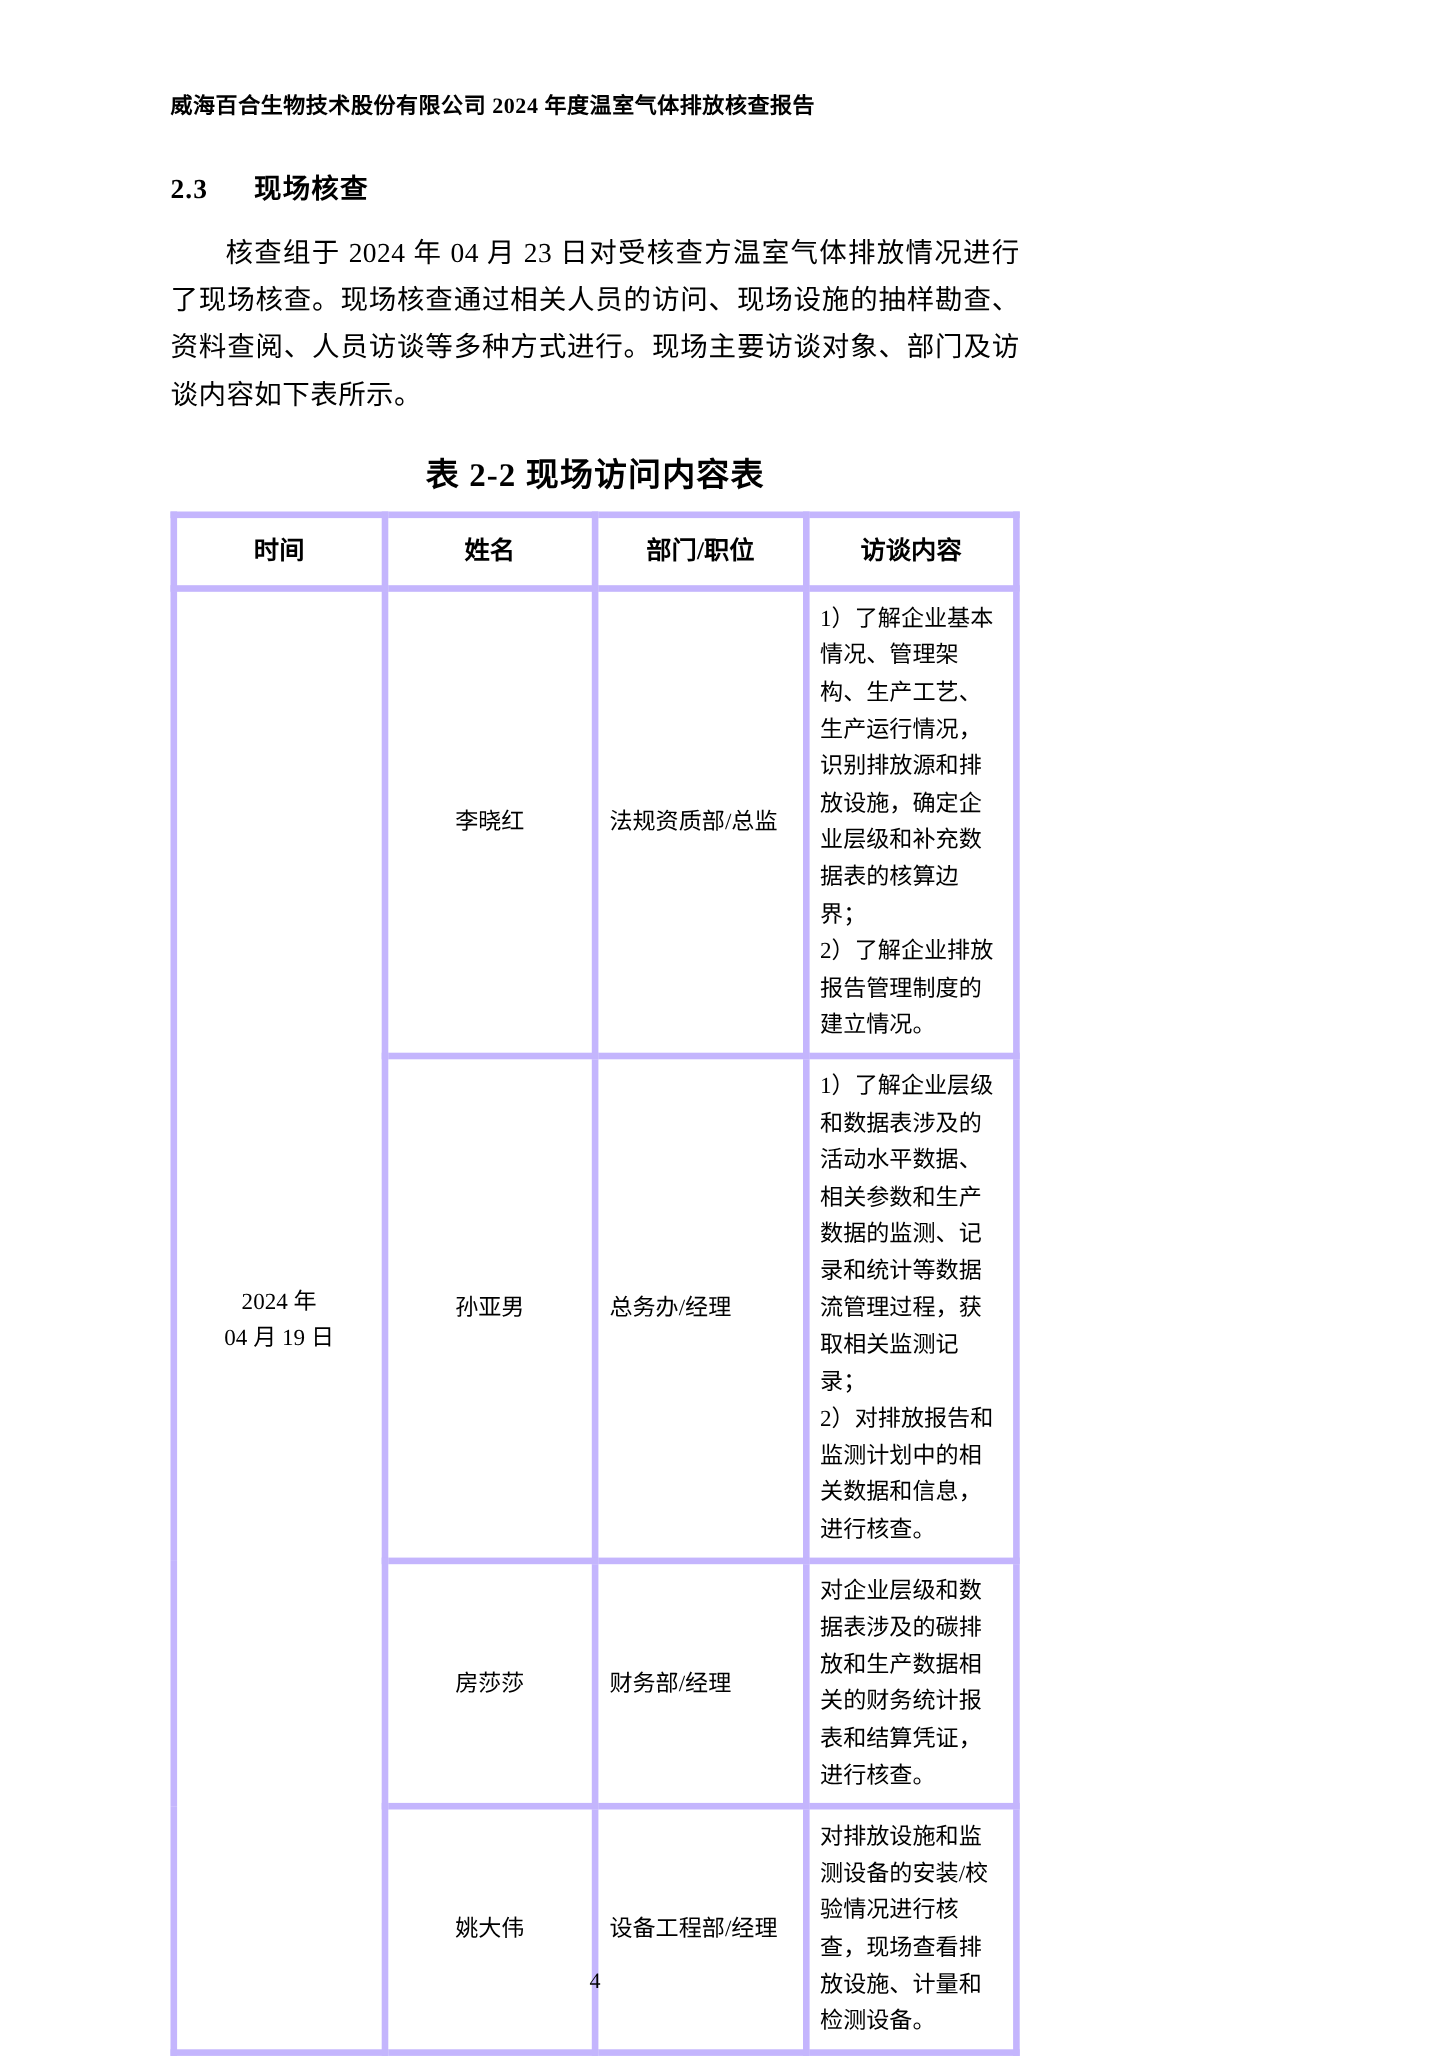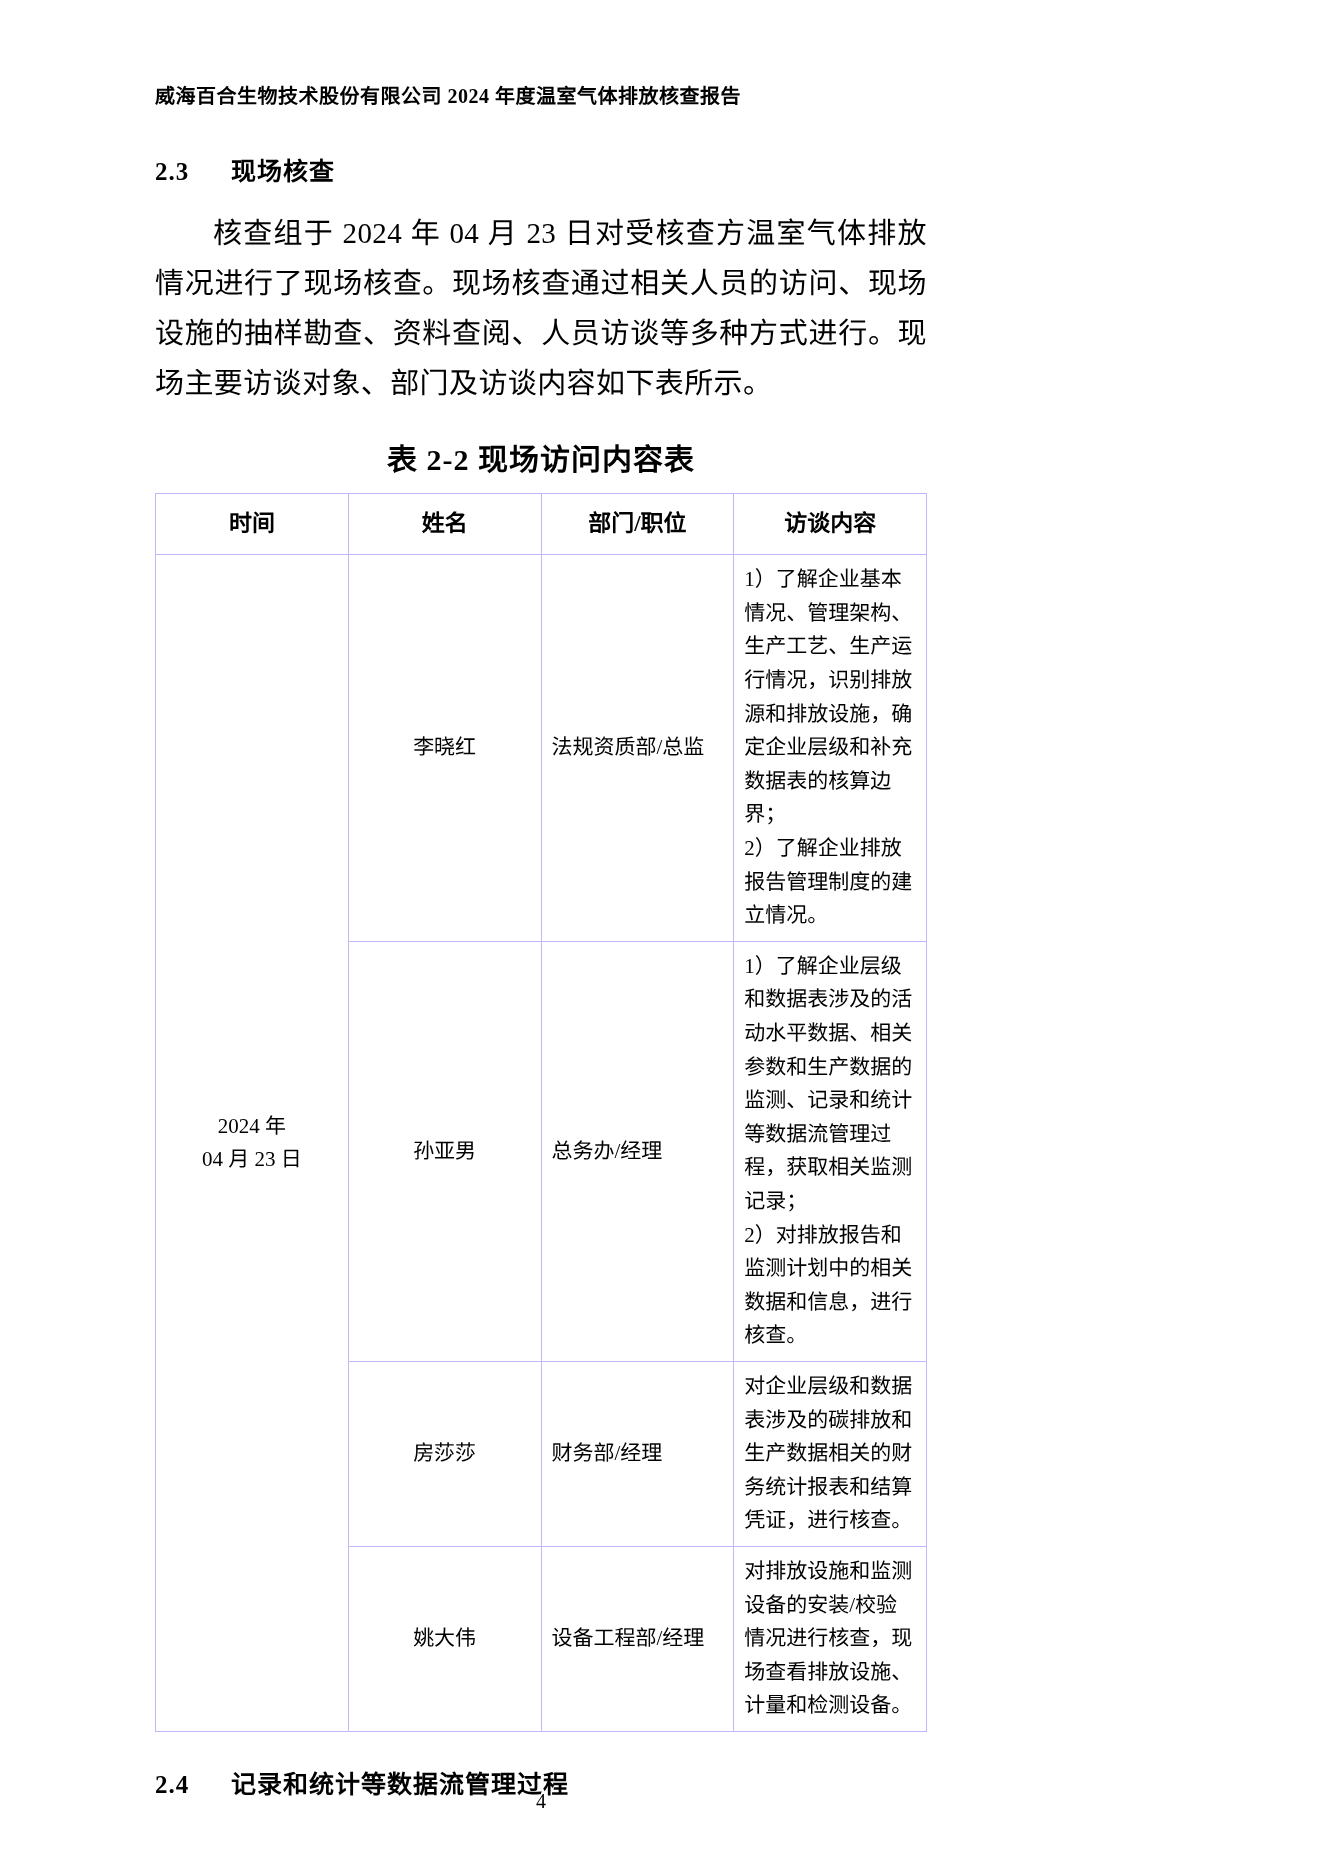"核查组于 2024 年 04 月" p.body-text { font-size: 29px -> 25px }
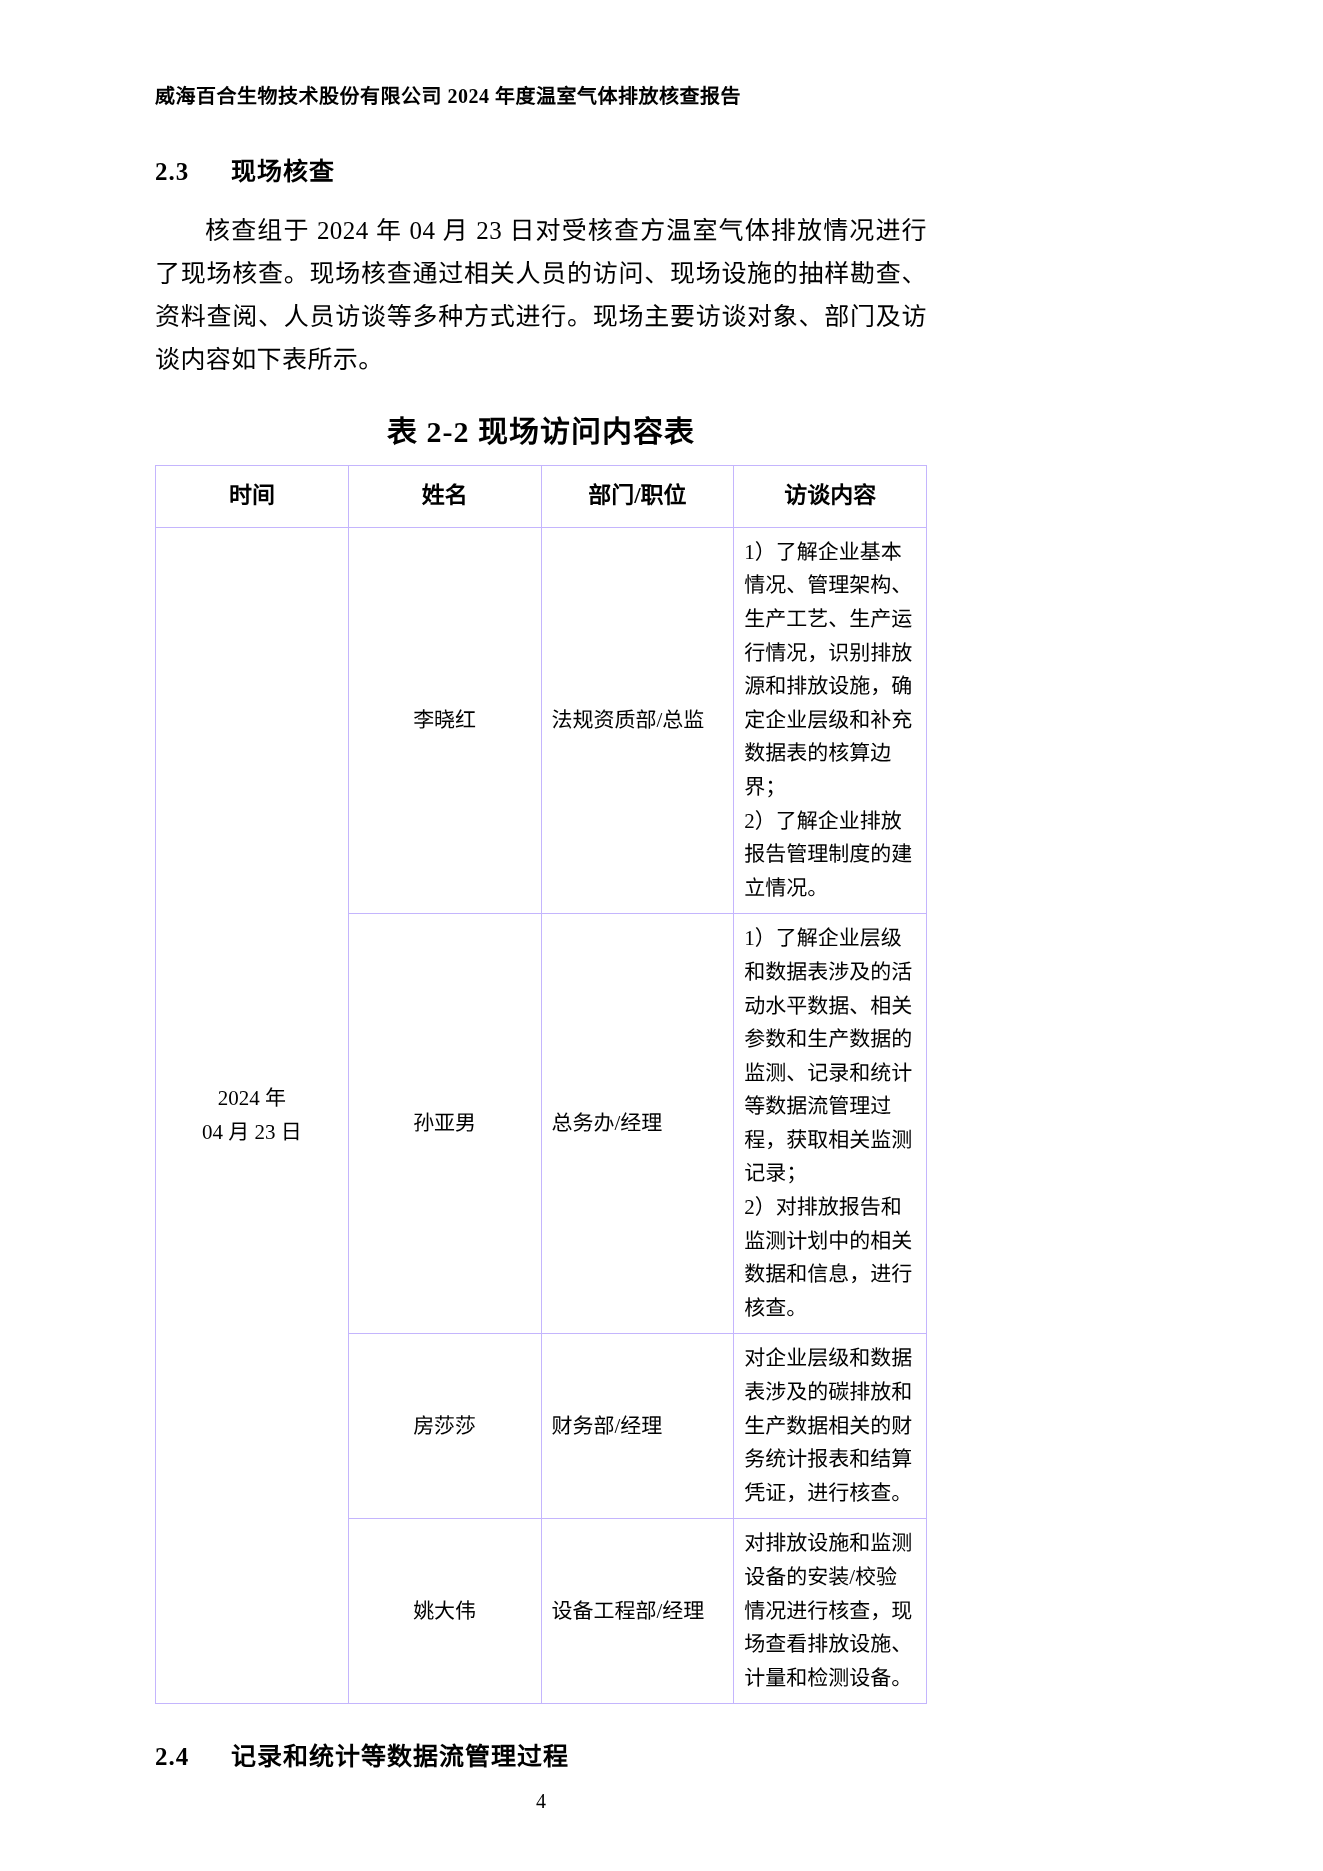"时间" table.interview td, table.interview th { border: 1px solid #c4b5fd -> 6px solid #c4b5fd }
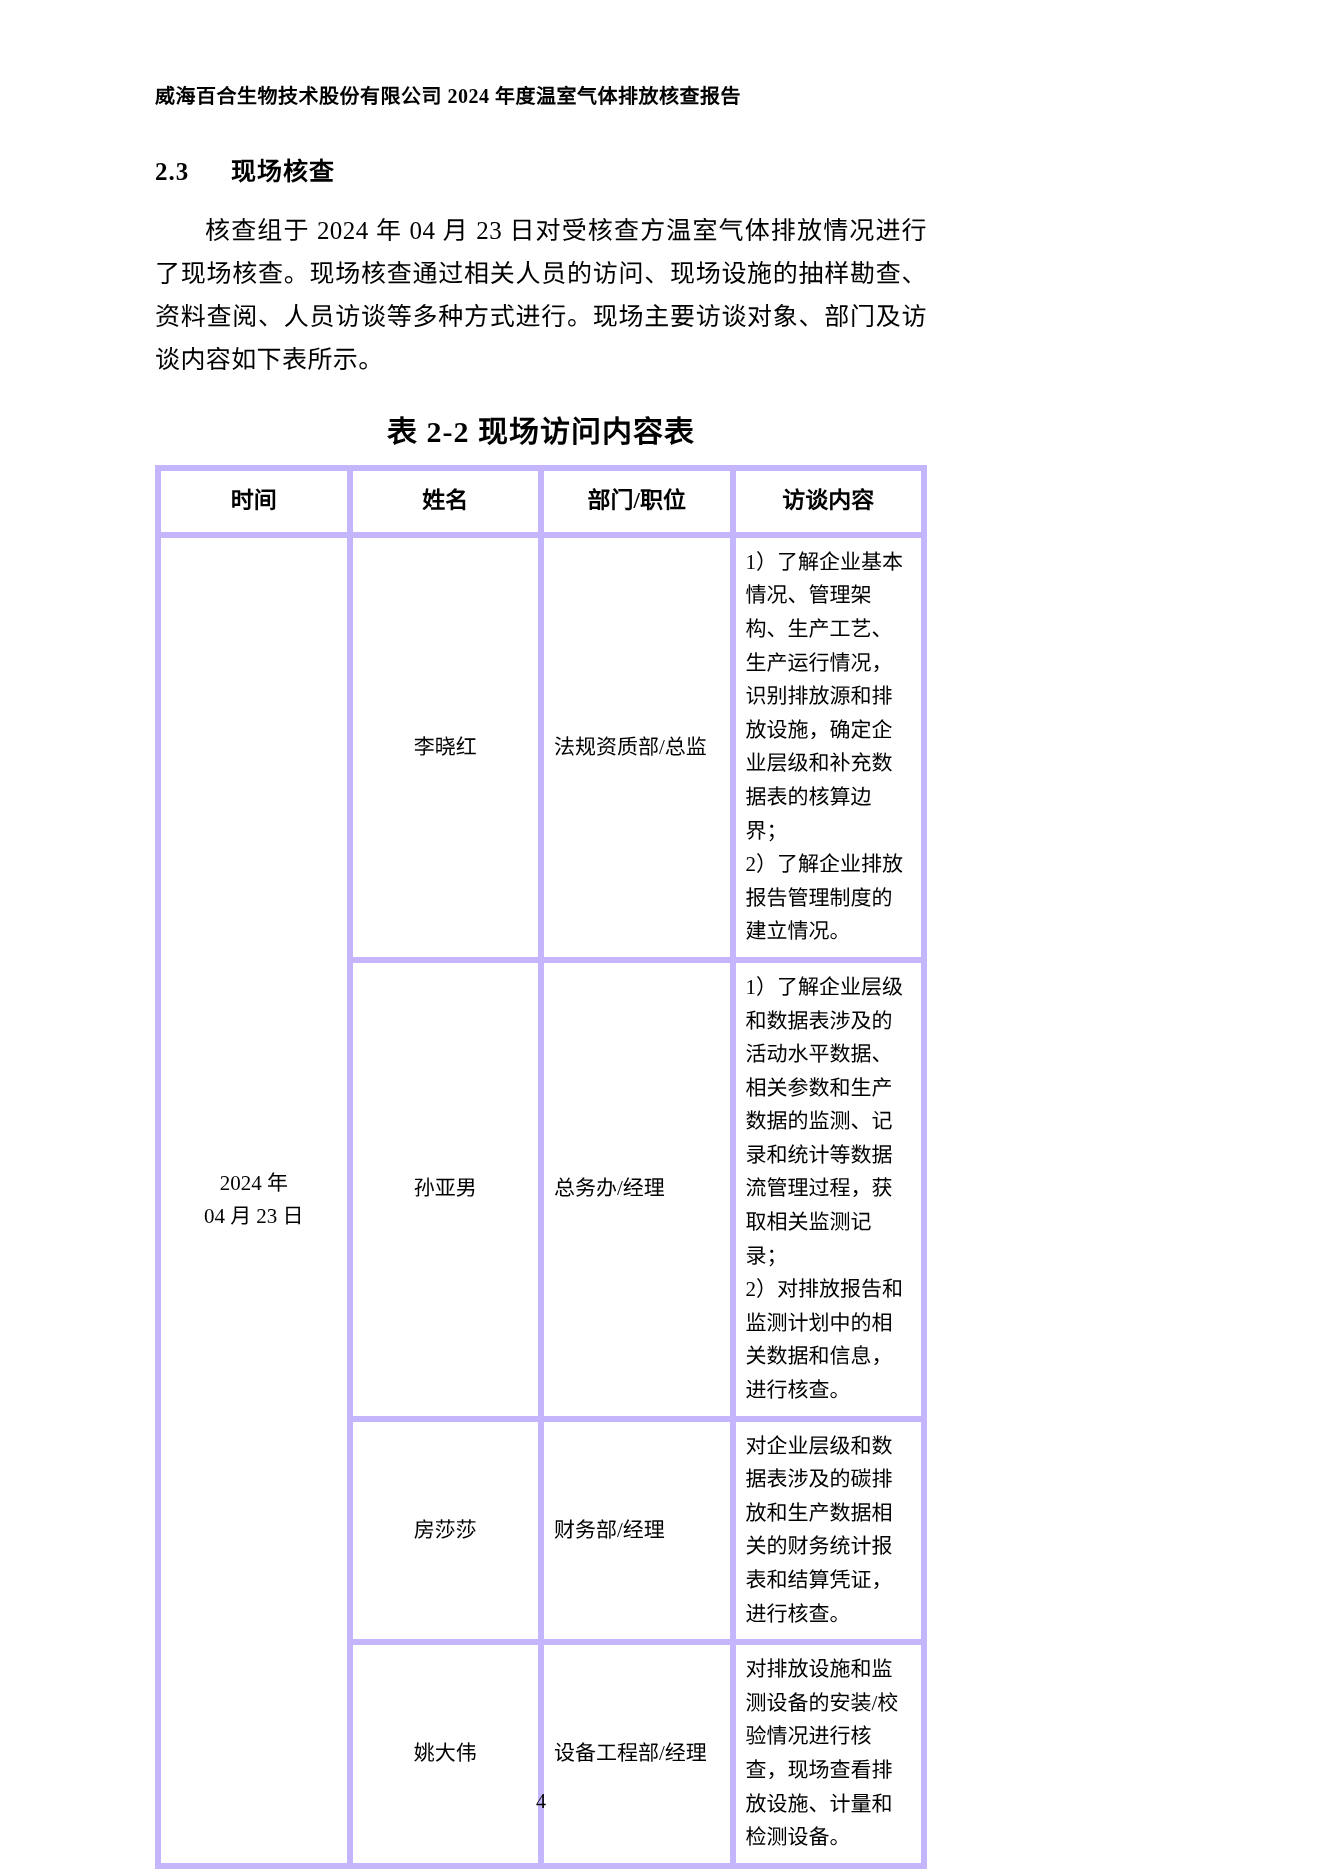"2024 年" td.c-time { text: 23 -> 19 }
